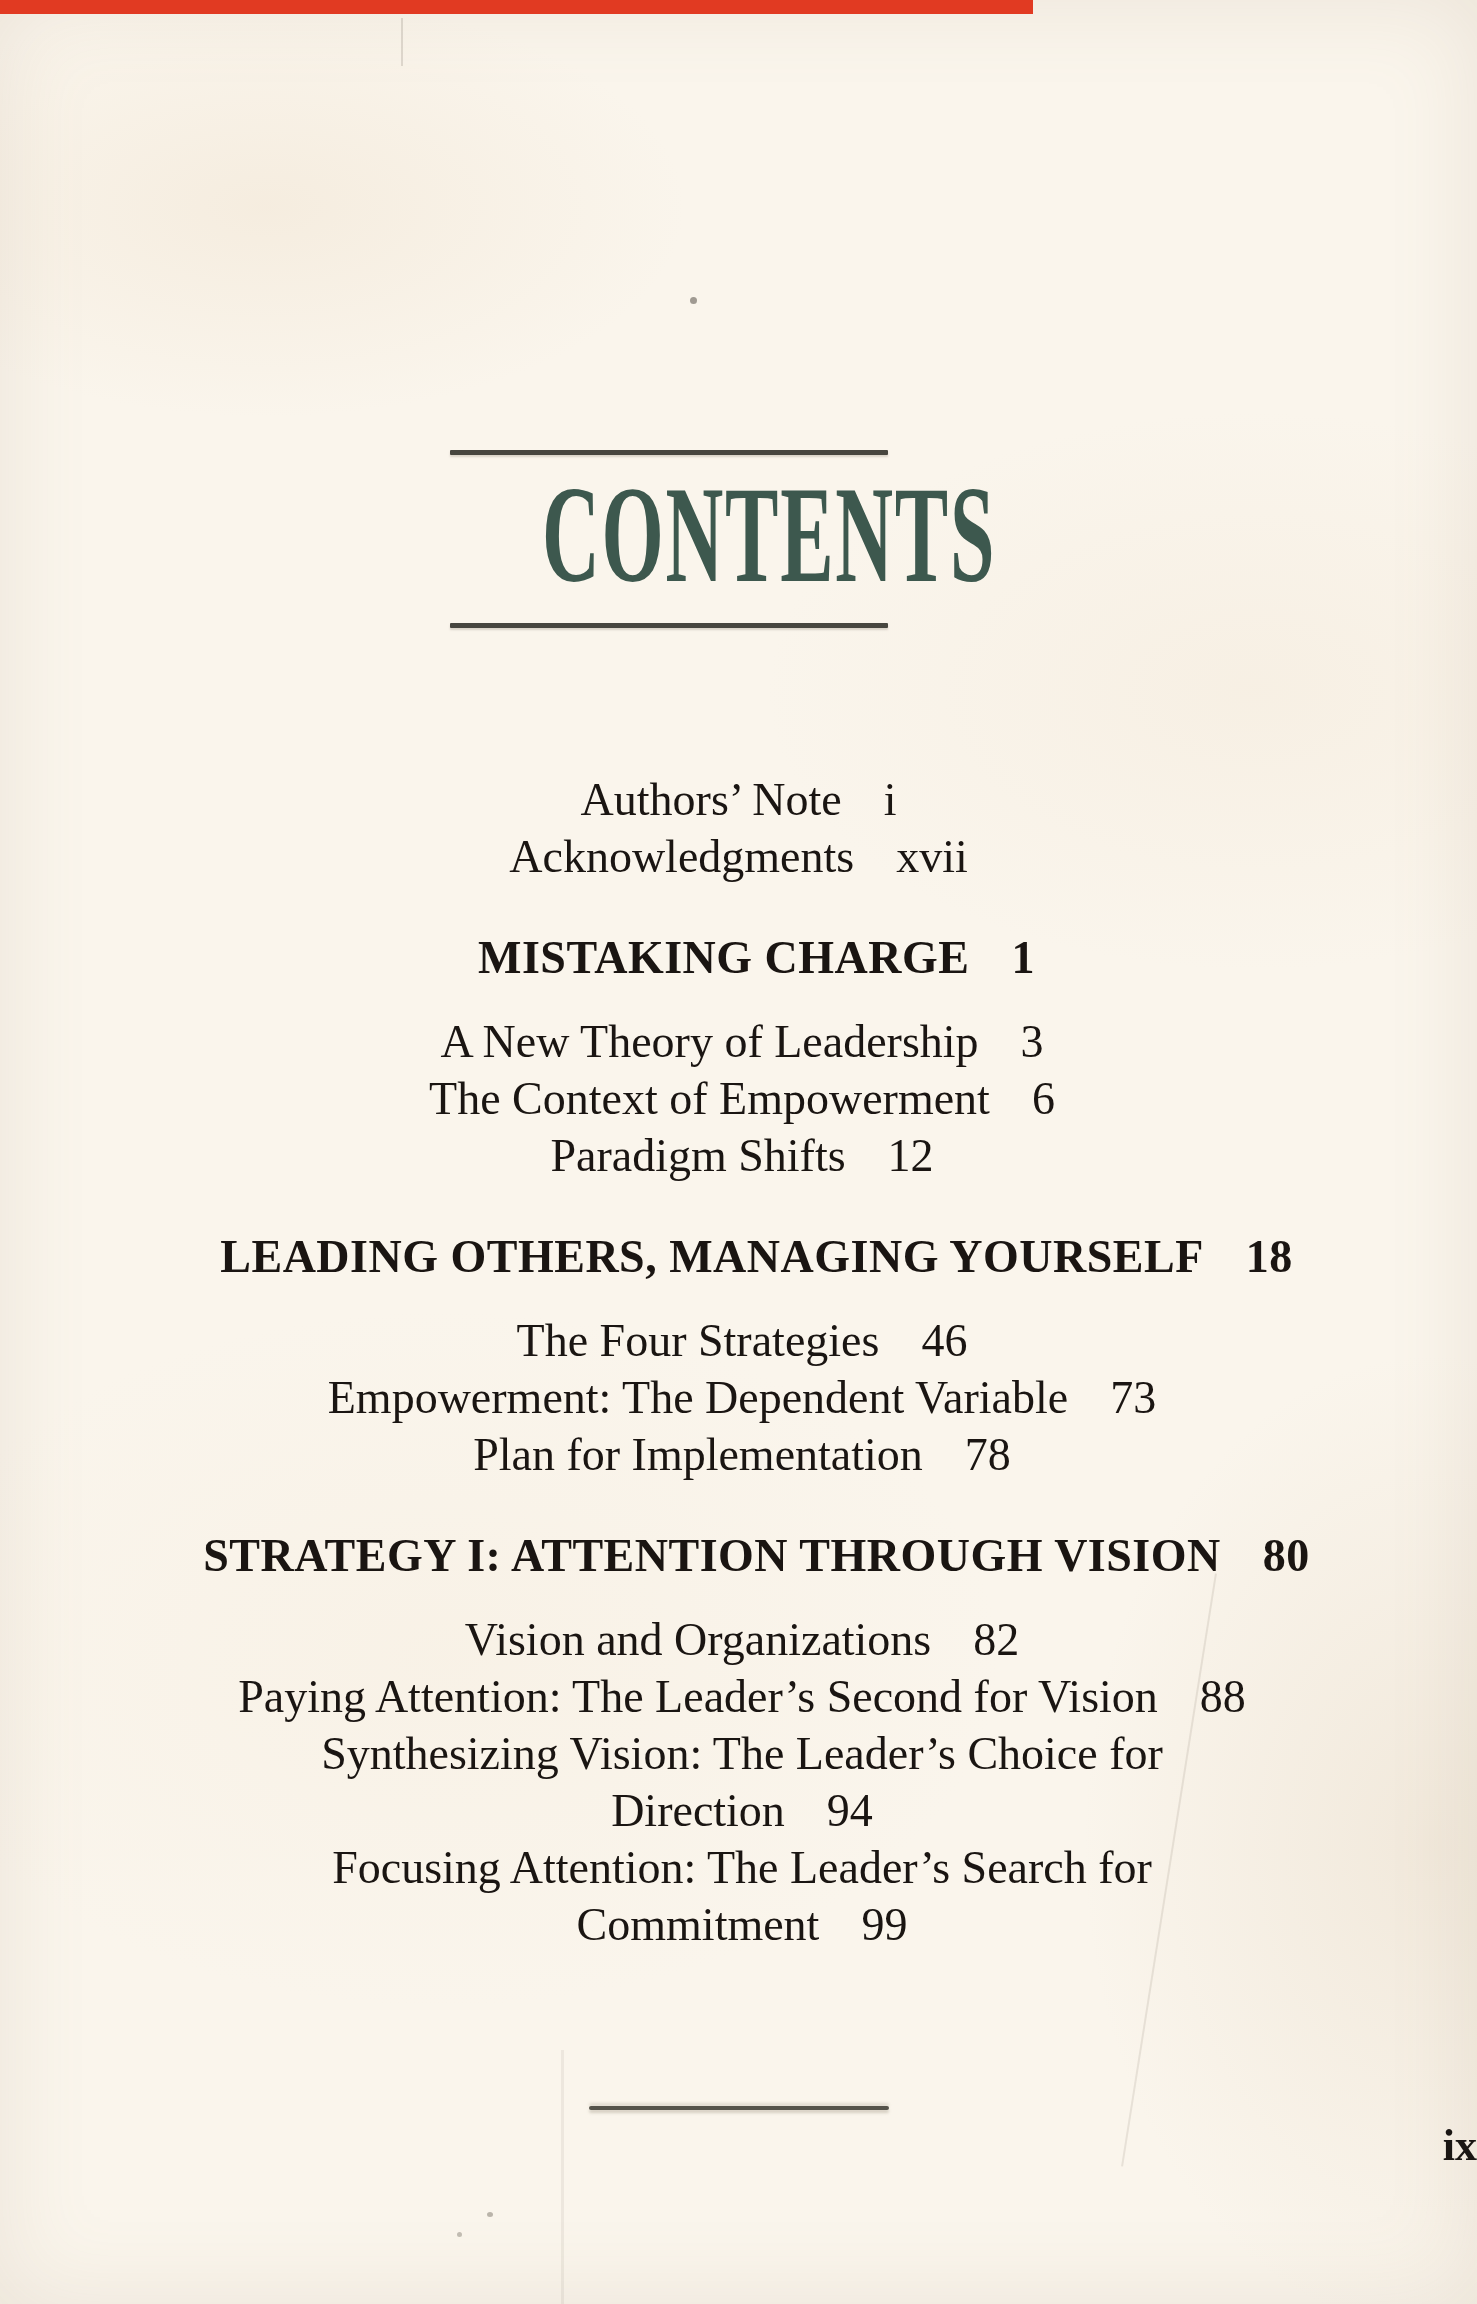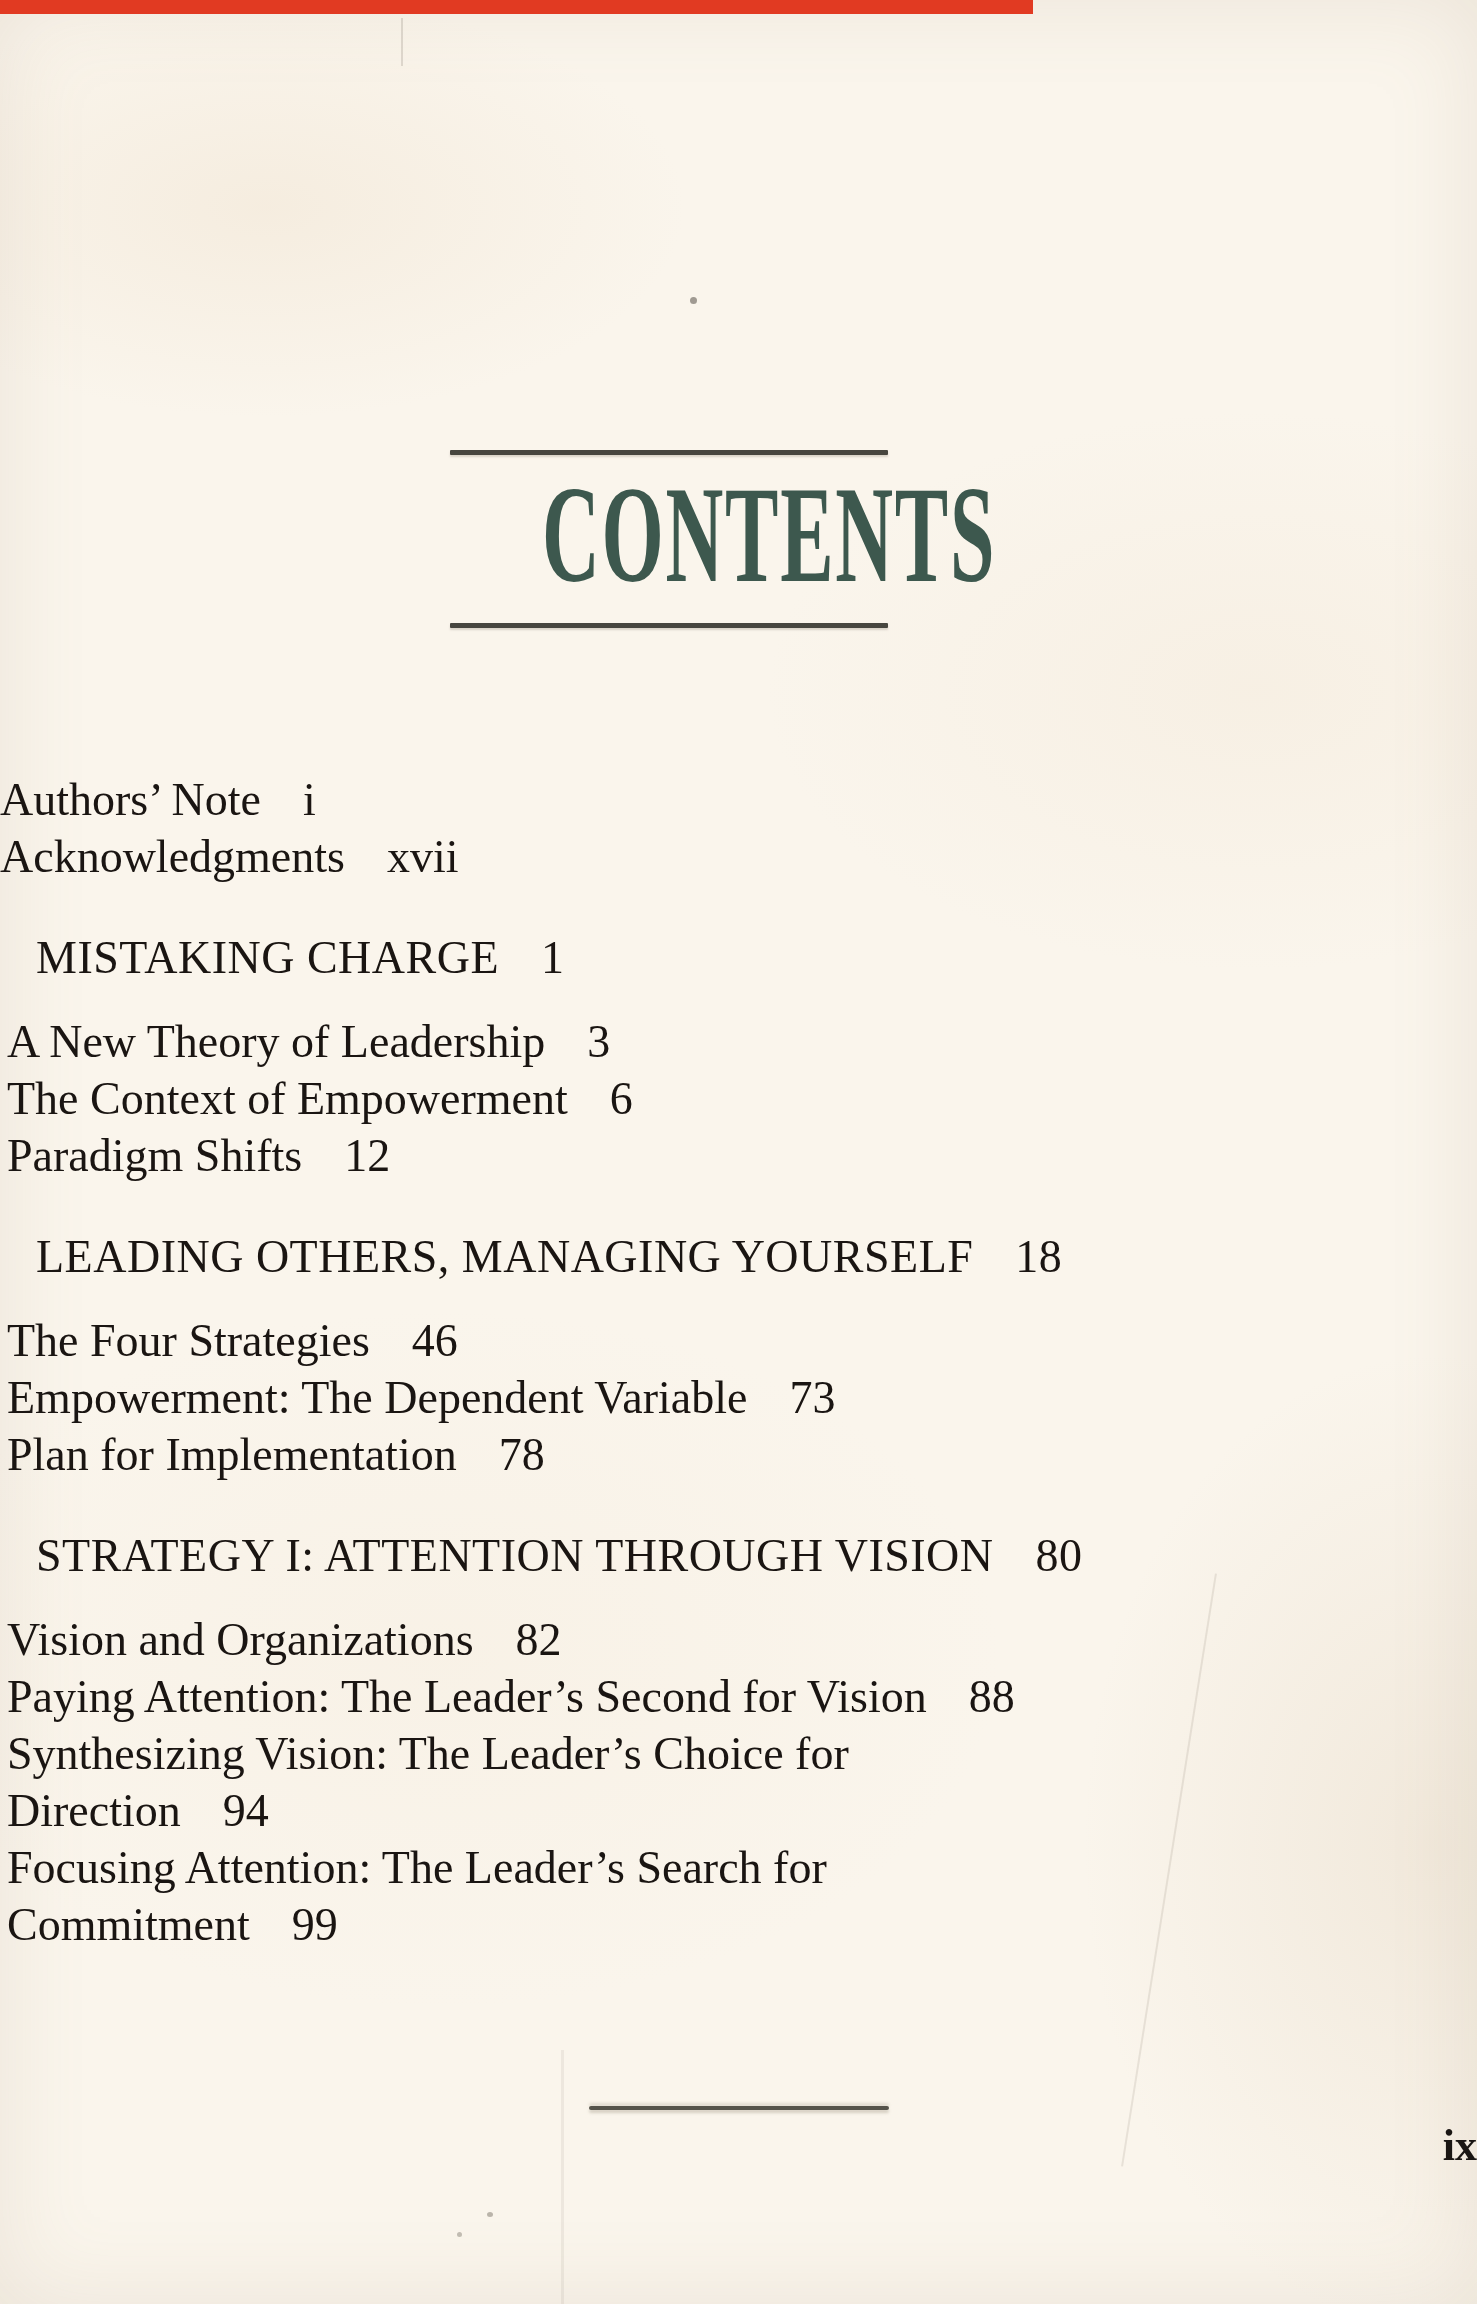"Authors’ Note i" .toc { text-align: none -> center }
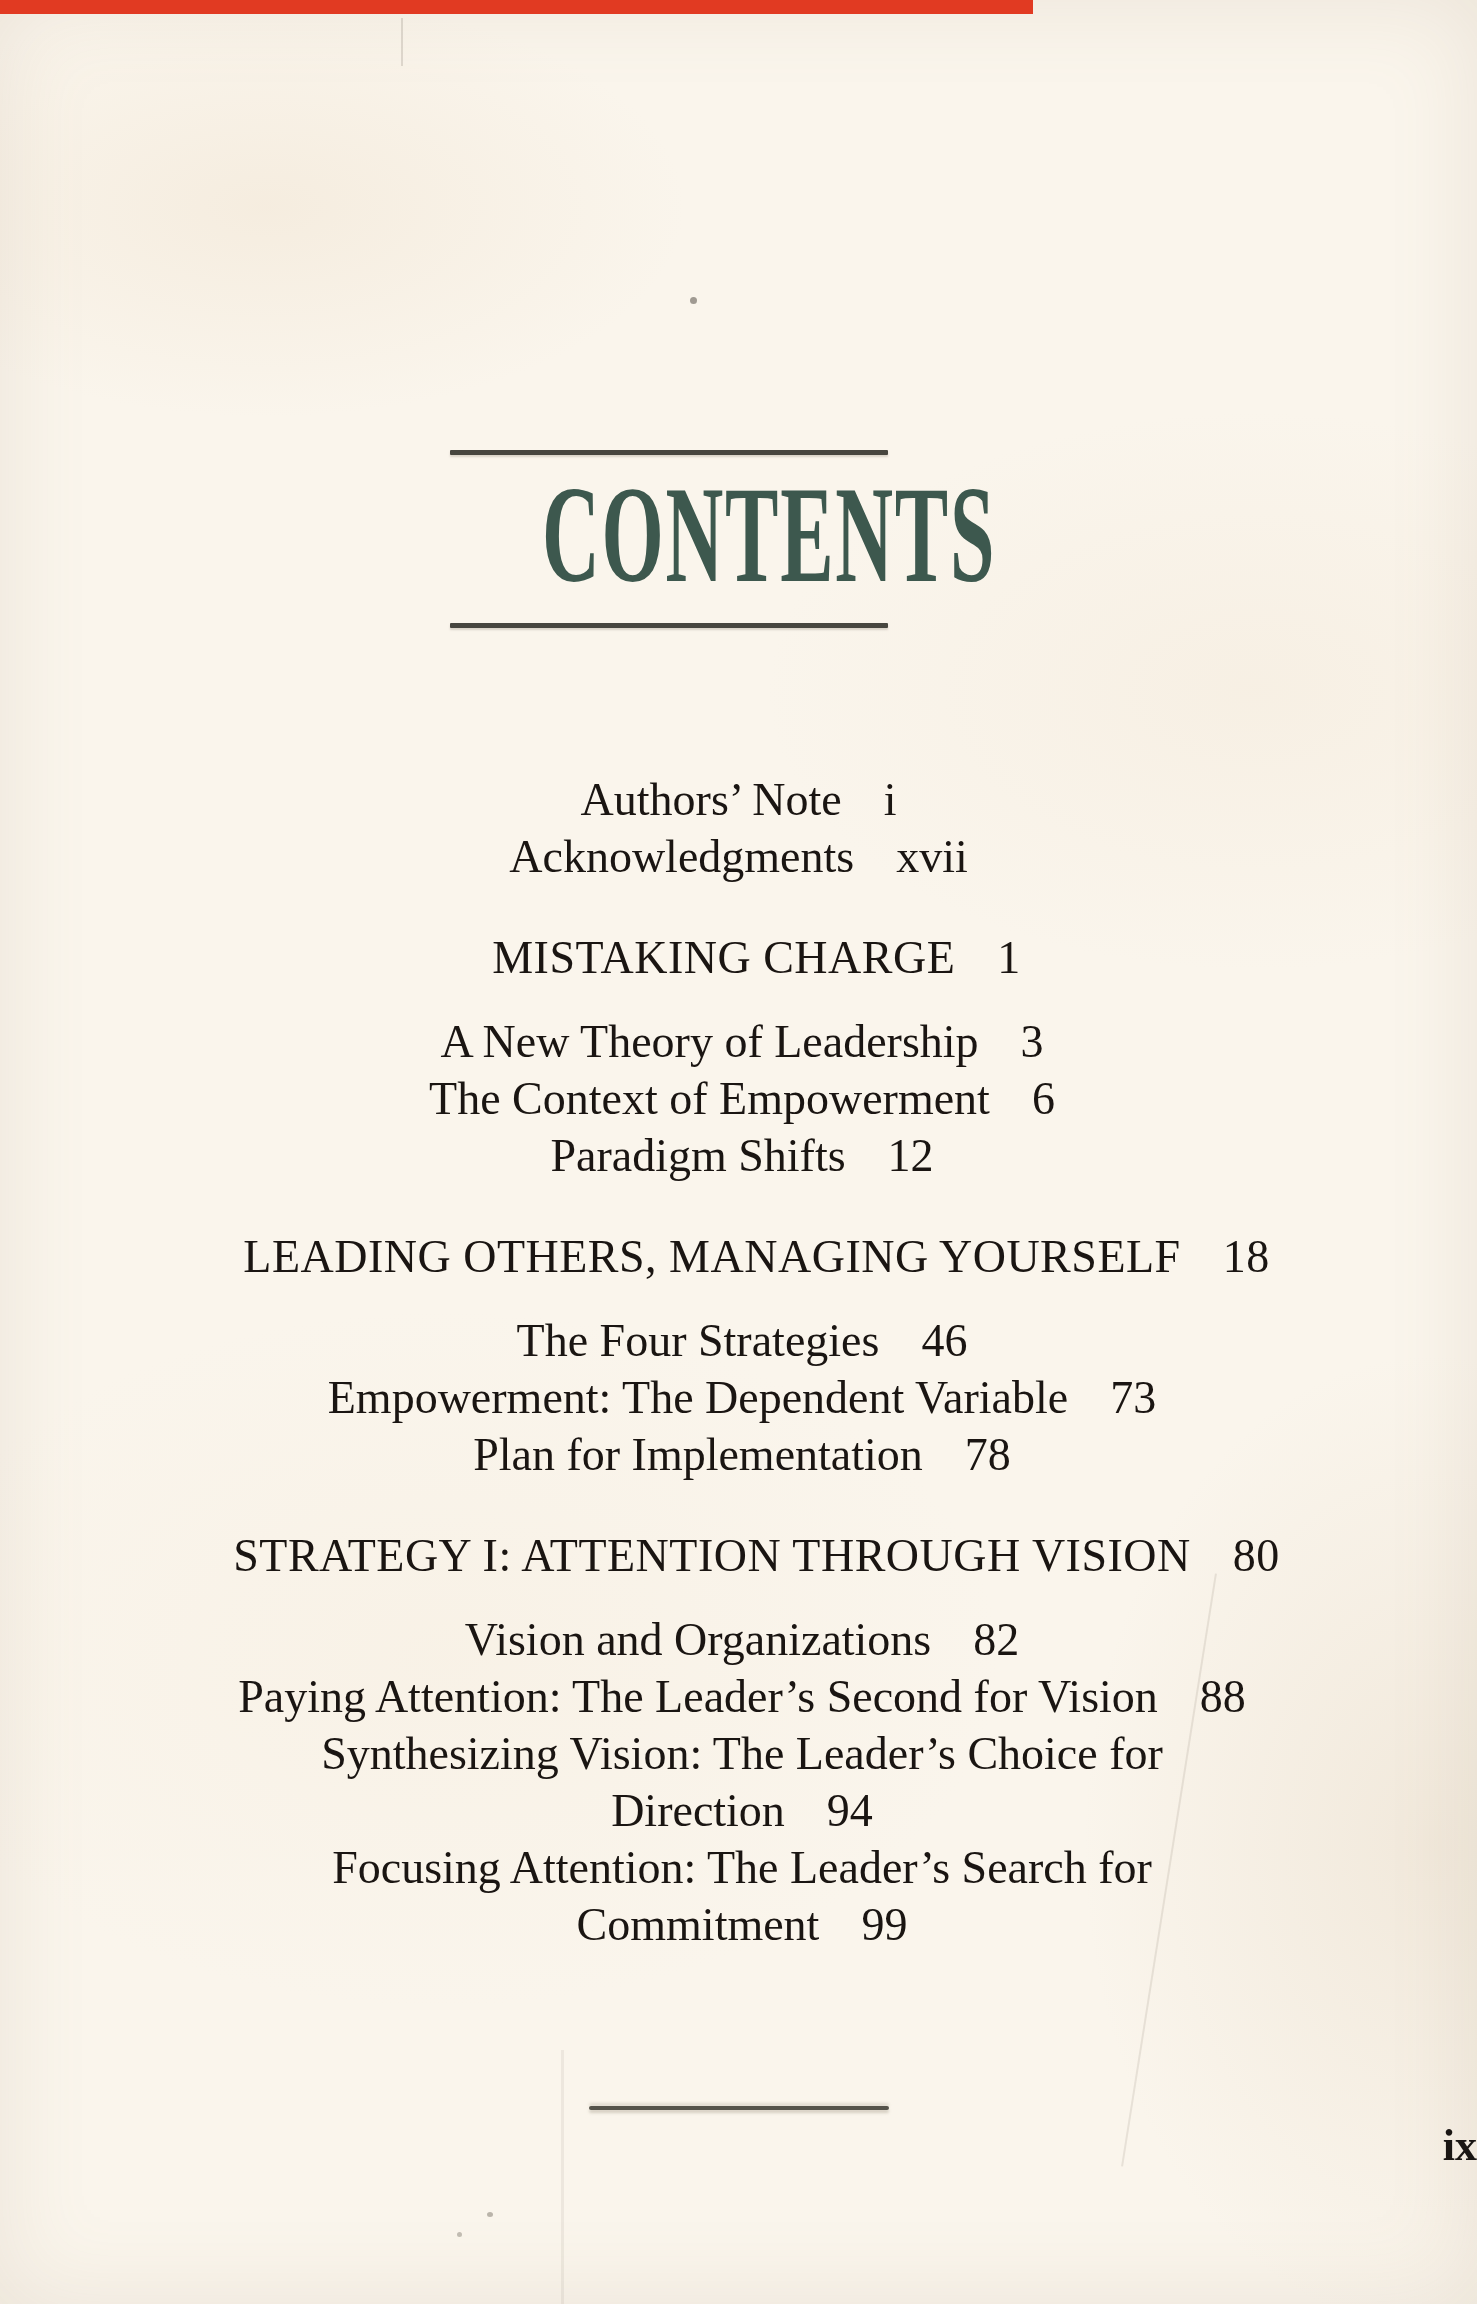"MISTAKING CHARGE 1" .heading { font-weight: normal -> bold }
